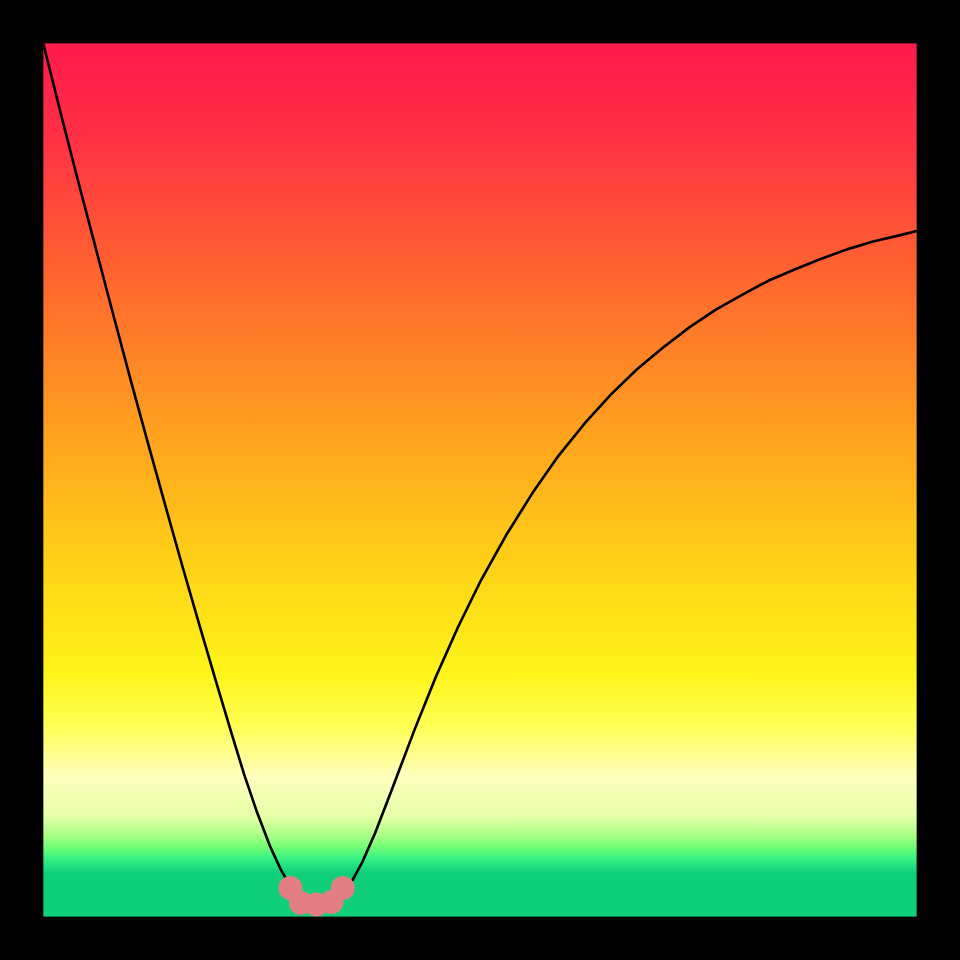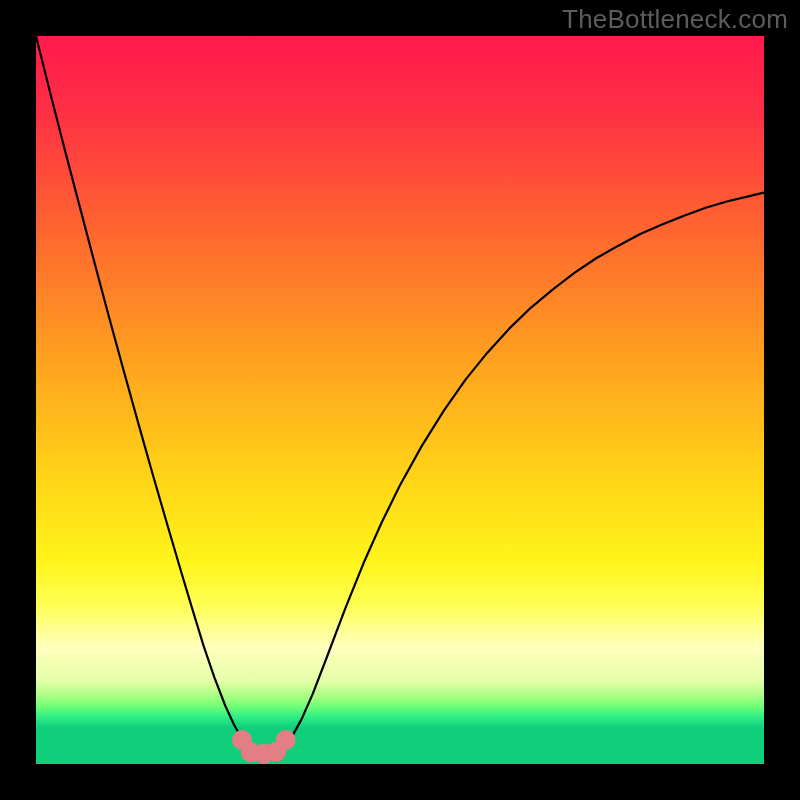"TheBottleneck.com" div.watermark { html: <div>TheBottleneck.com</div> -> none }
